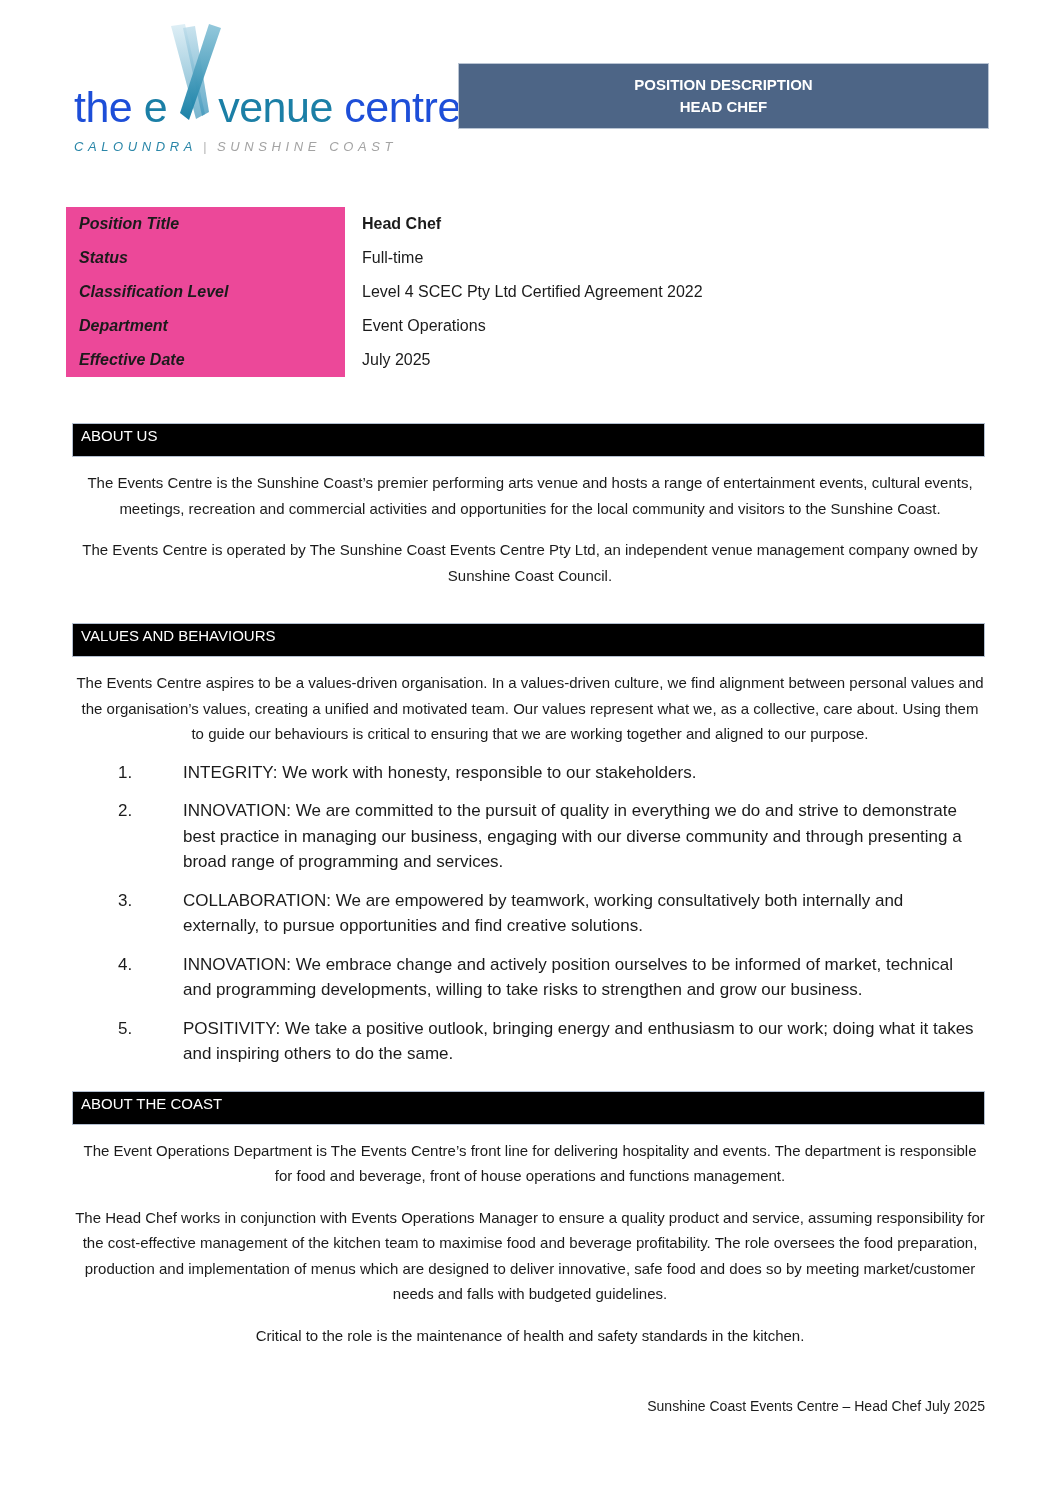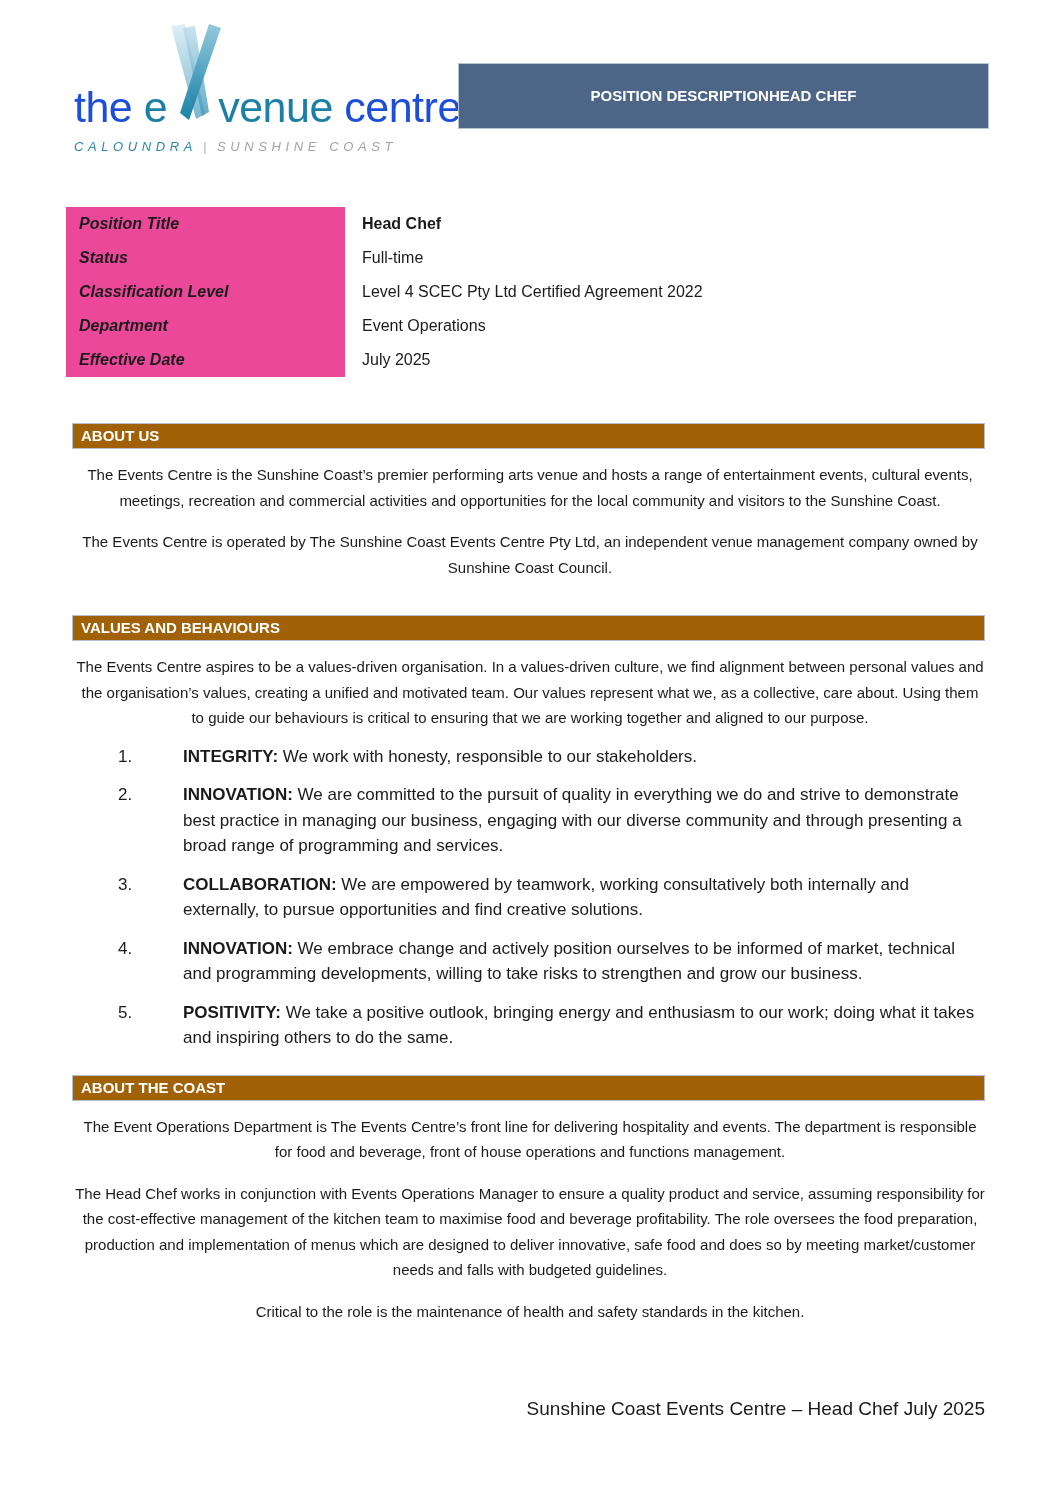"POSITION DESCRIPTION" .header-box { flex-direction: row -> column }
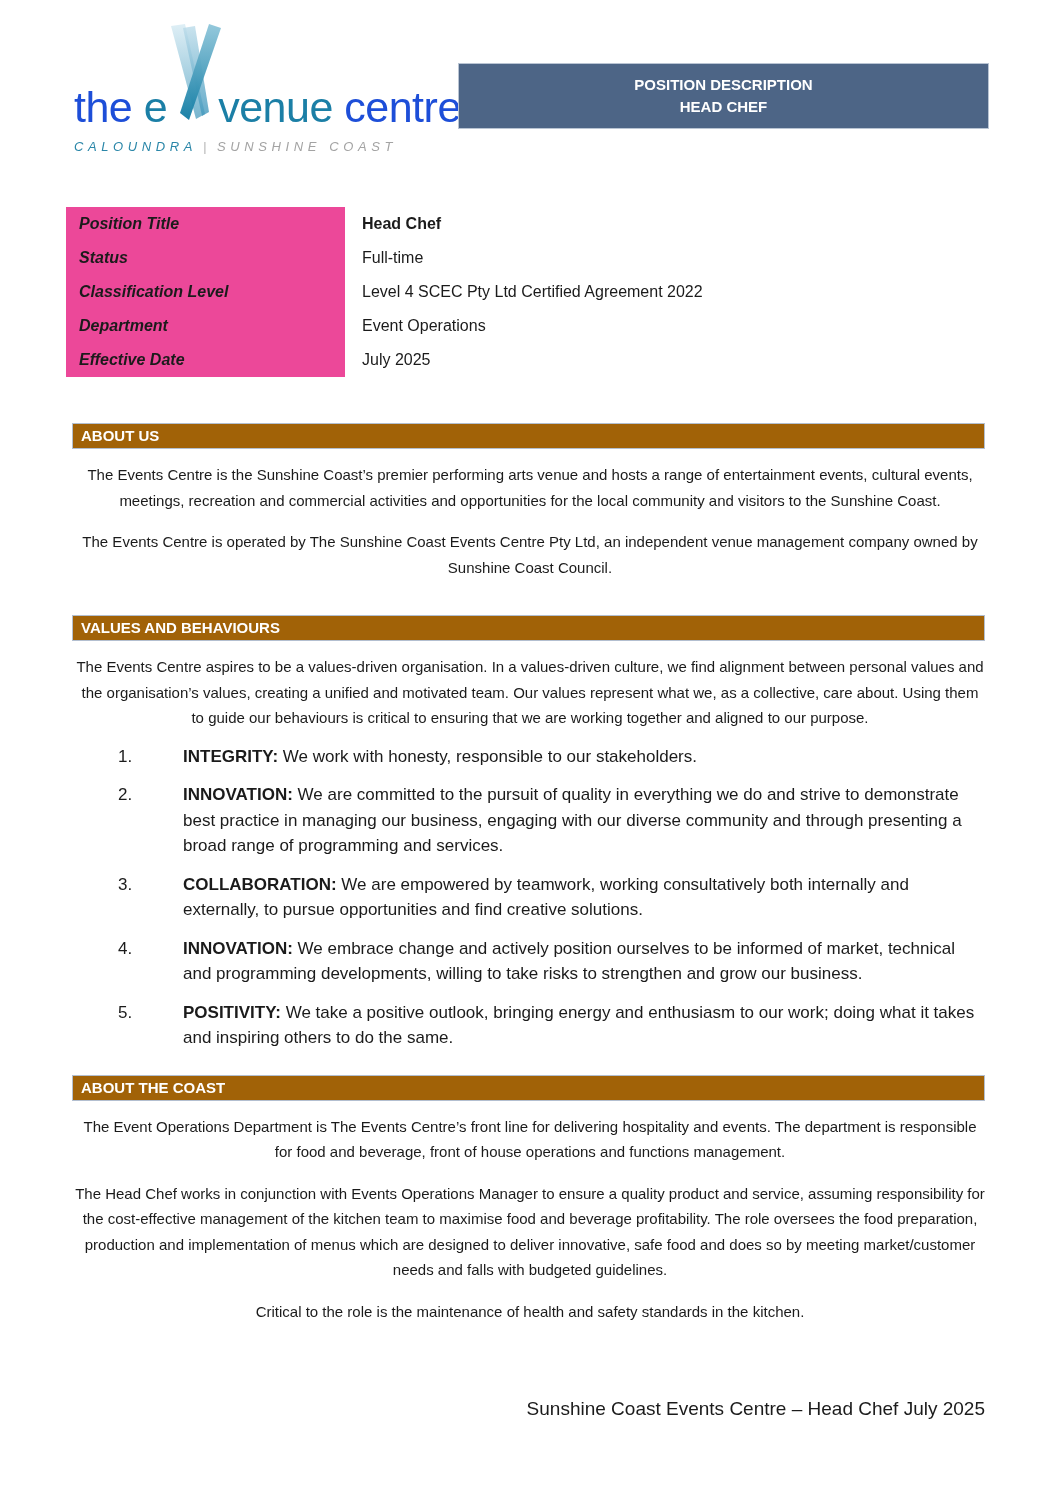"ABOUT US" .section-bar { background: #a16207 -> #000000; font-weight: bold -> normal; padding: 3px 8px 4px 8px -> 3px 8px 12px 8px }
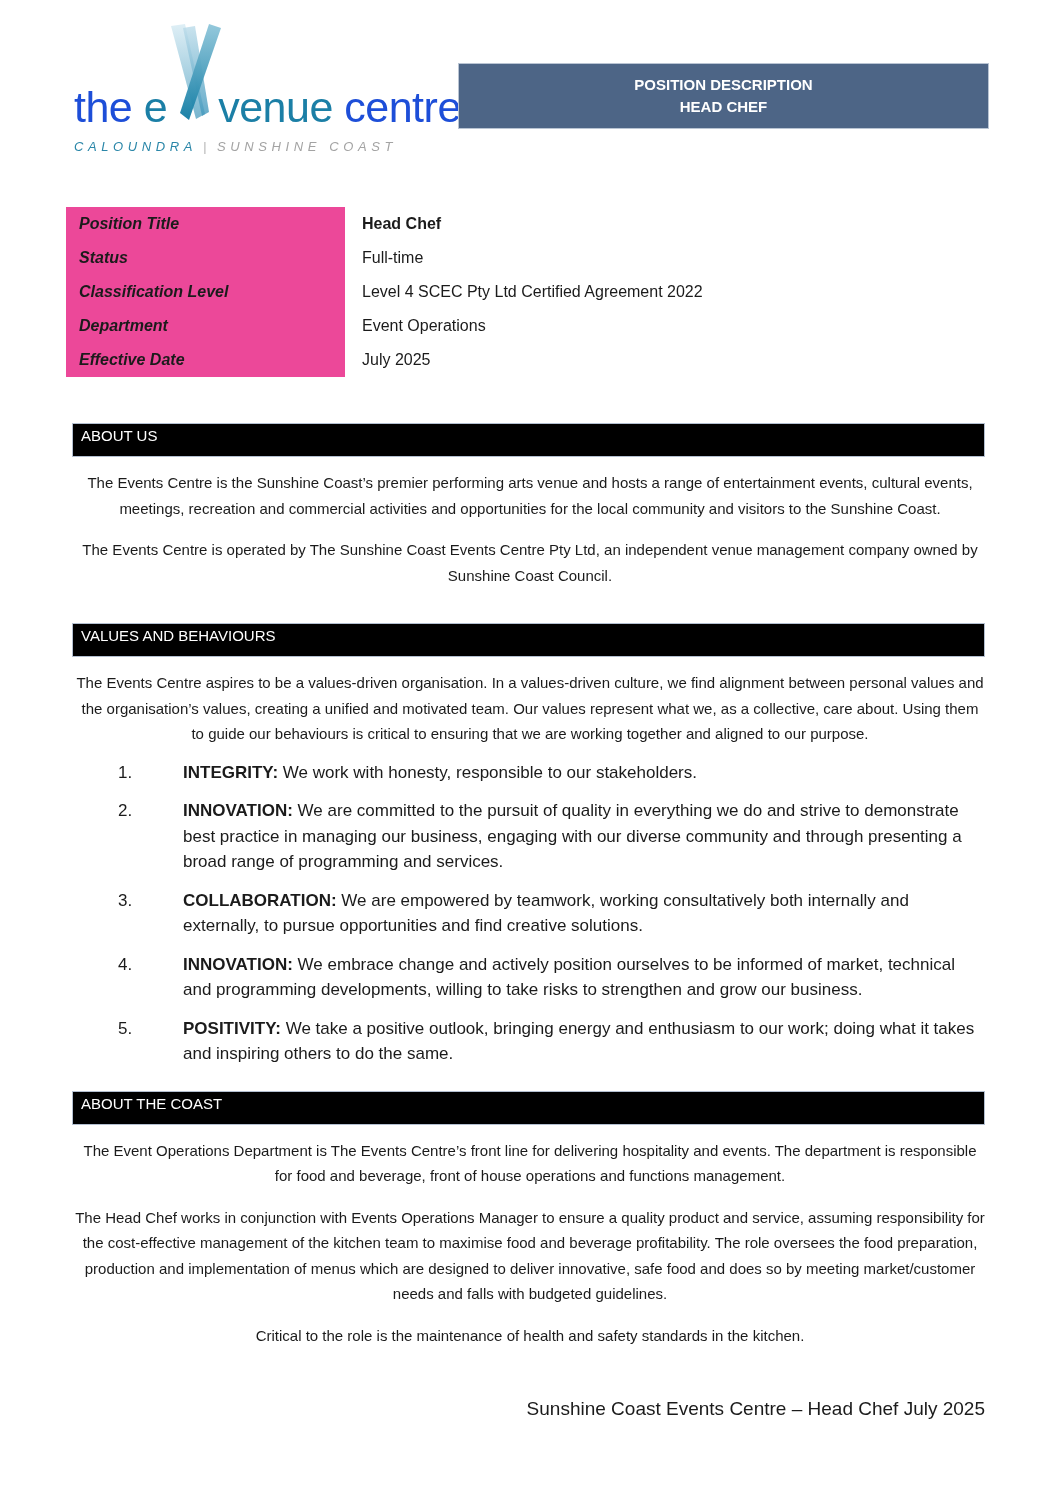"INTEGRITY:" .vlead { font-weight: bold -> normal }
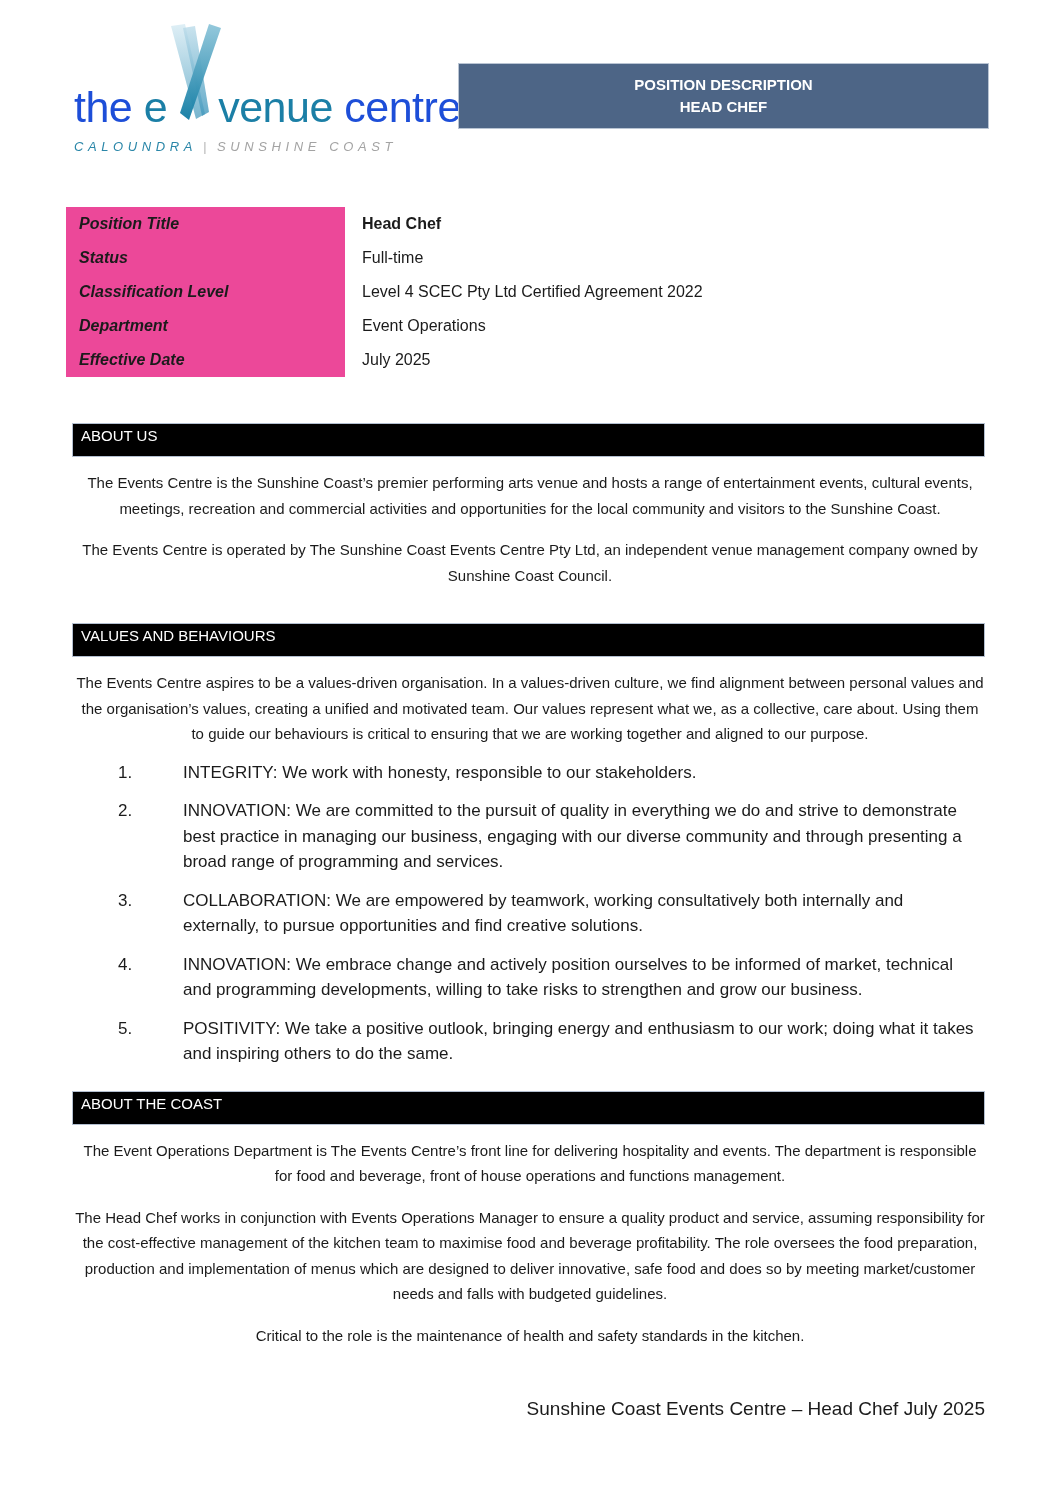"Sunshine Coast Events Centre –" .footer { font-size: 19px -> 14px }
